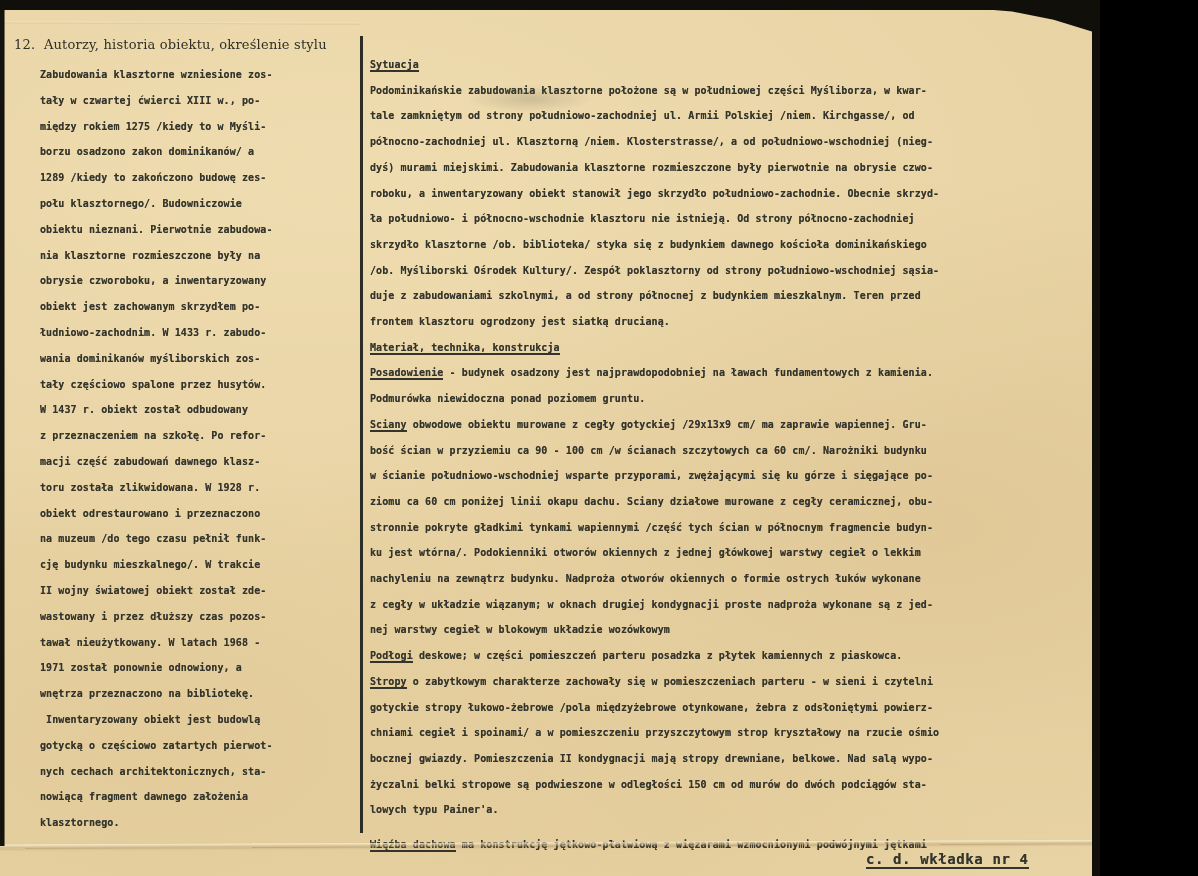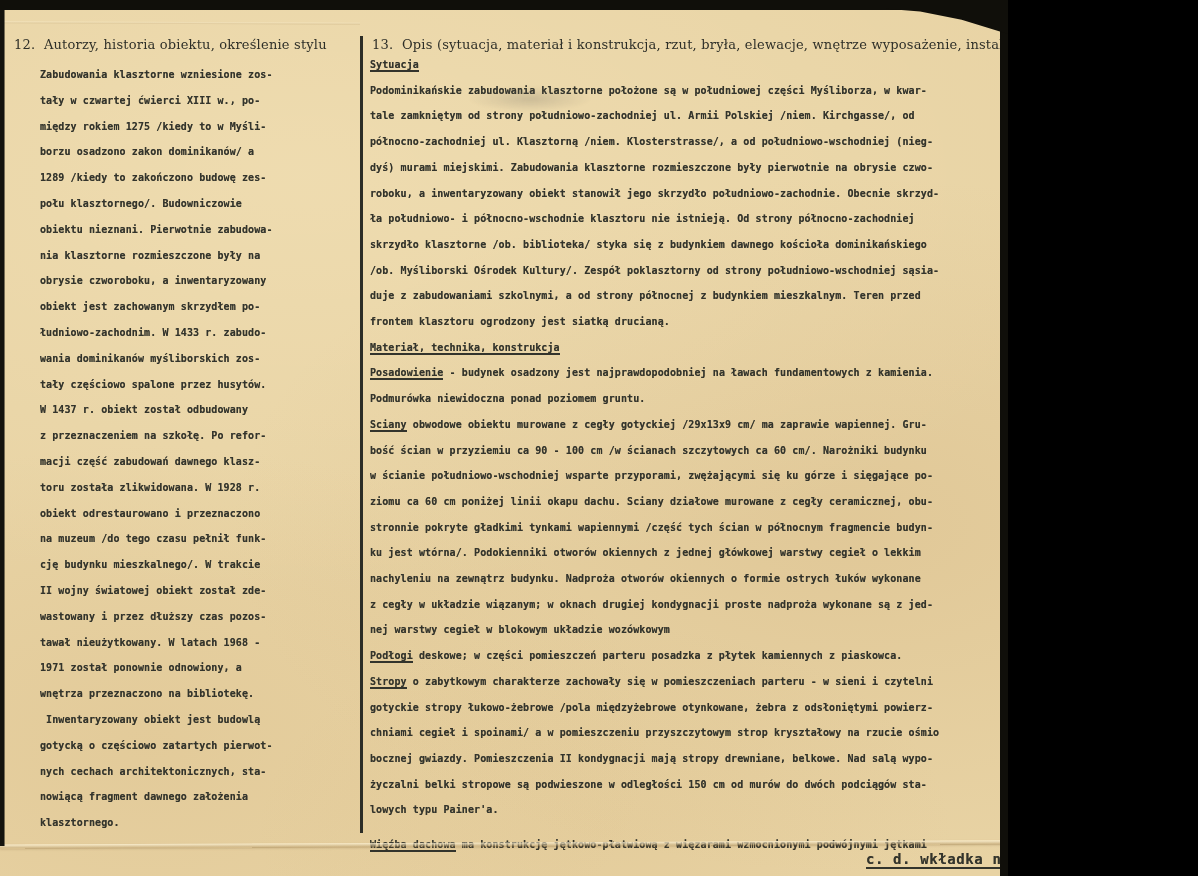"12. Autorzy, historia obiektu," .page { width: 1008px -> 1100px }
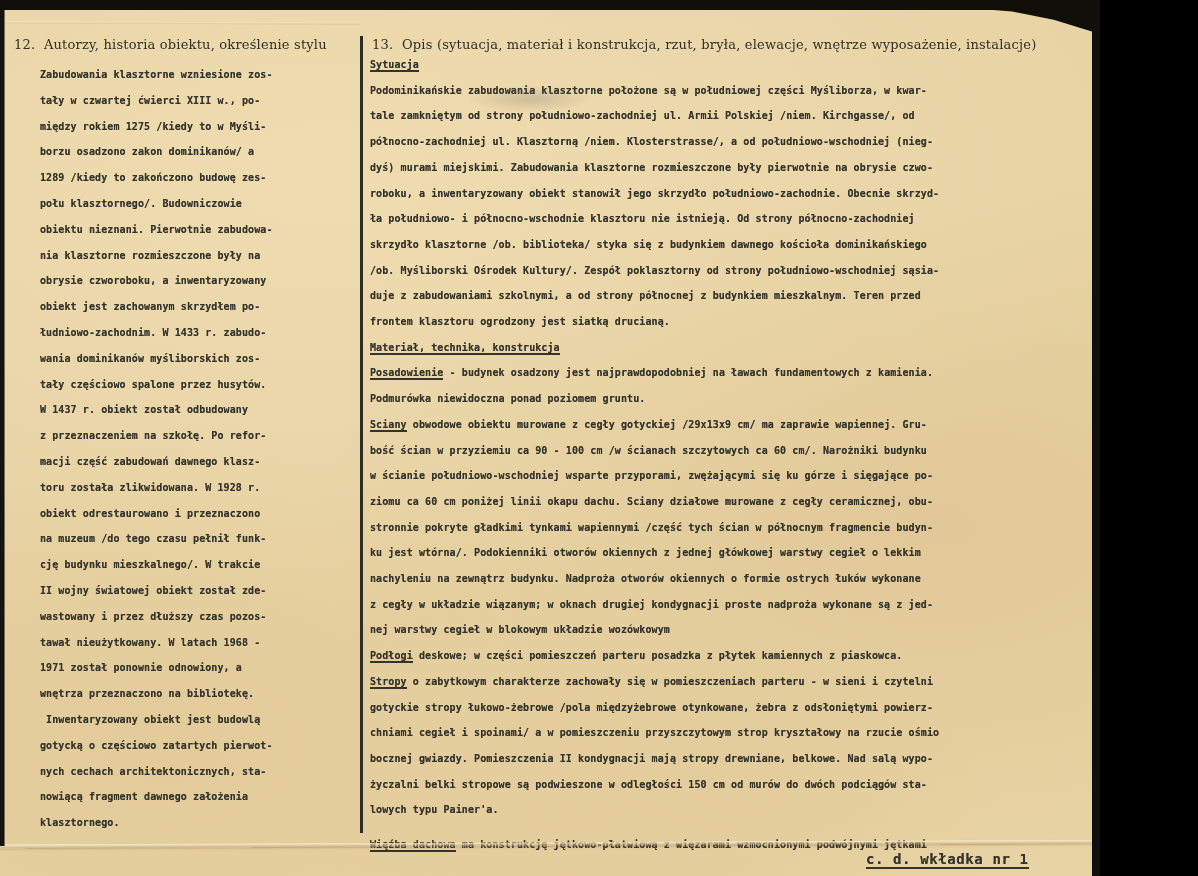"13. Opis (sytuacja, materiał i" div.form-label { html: <div>13. Opis (sytuacja, materiał i konstrukcja, rzut, bryła, elewacje, wnętrze wyposażenie, instalacje)</div> -> none }
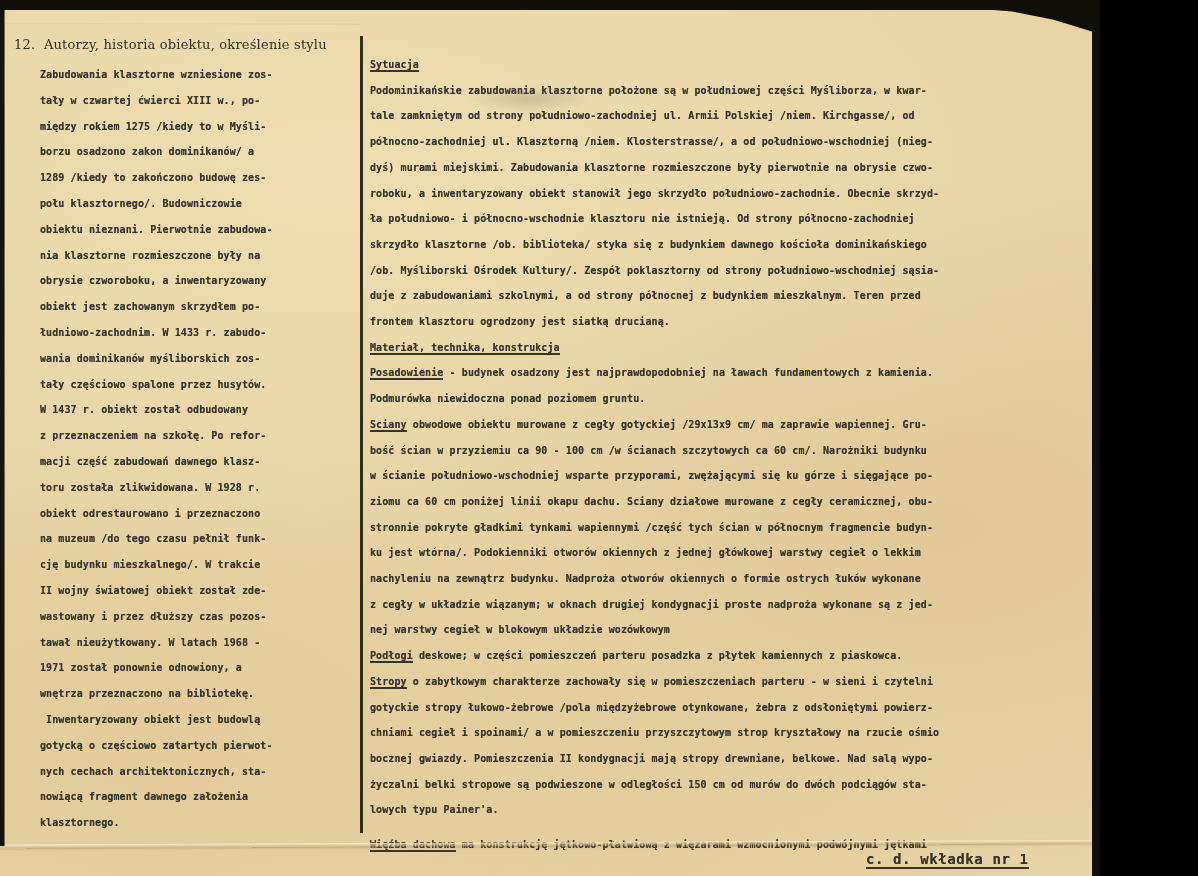"c. d. wkładka nr 1" span.u { text: 1 -> 4 }
